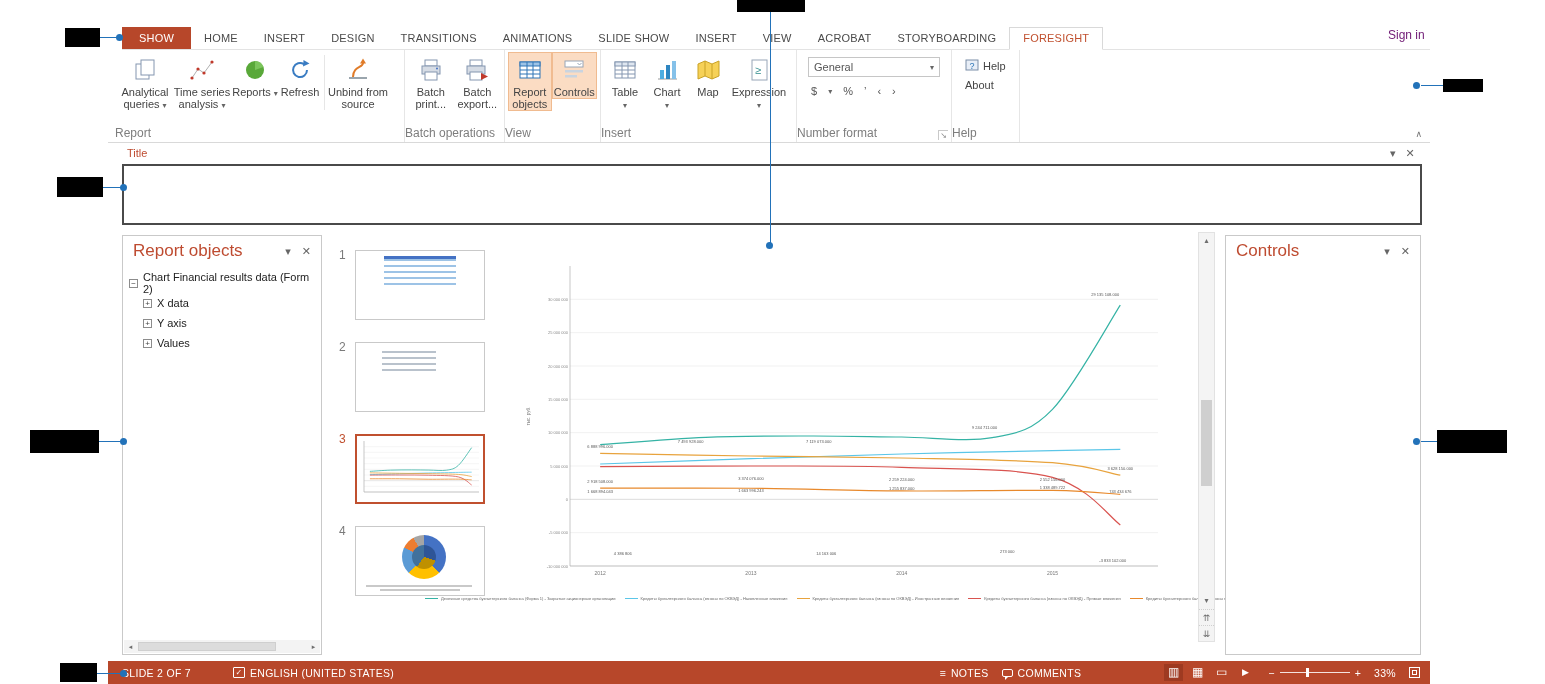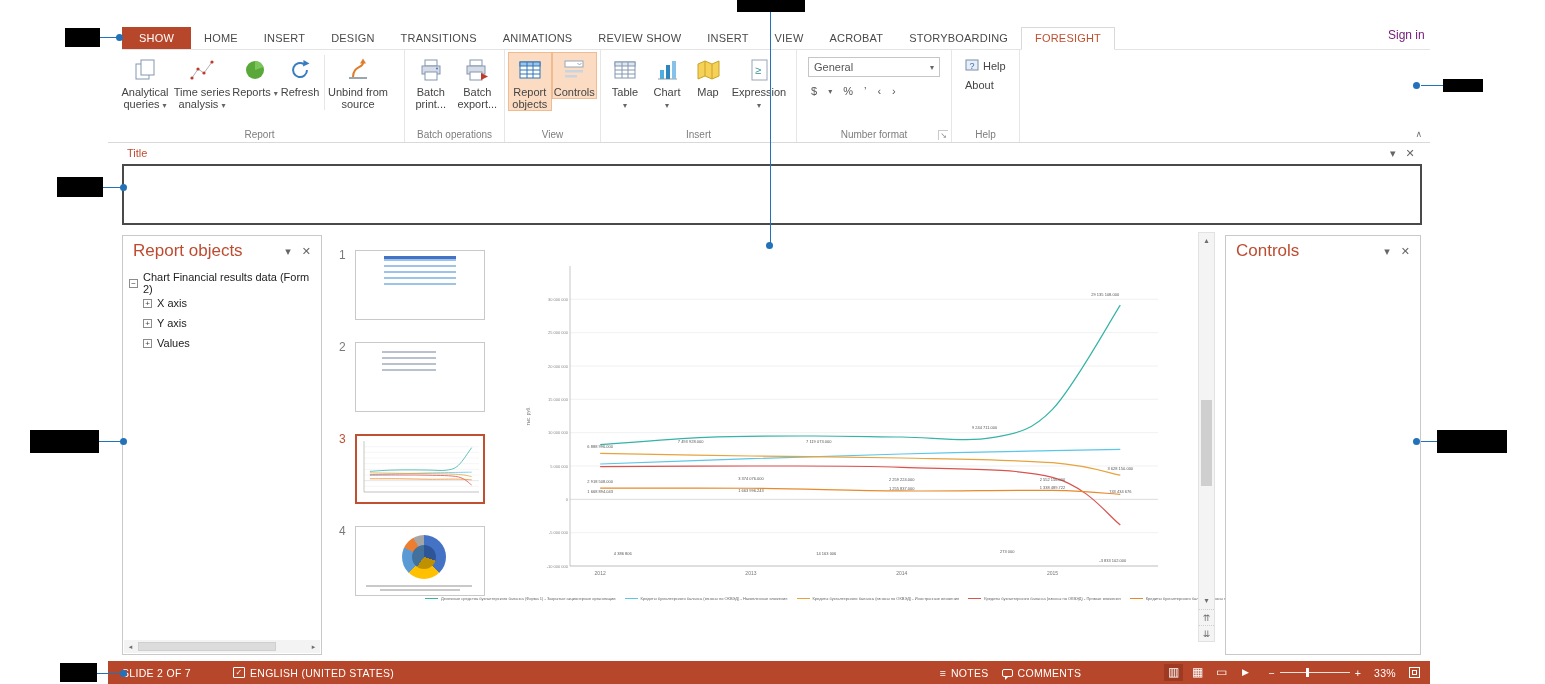"REVIEW SHOW" div.tab { text: REVIEW -> SLIDE }
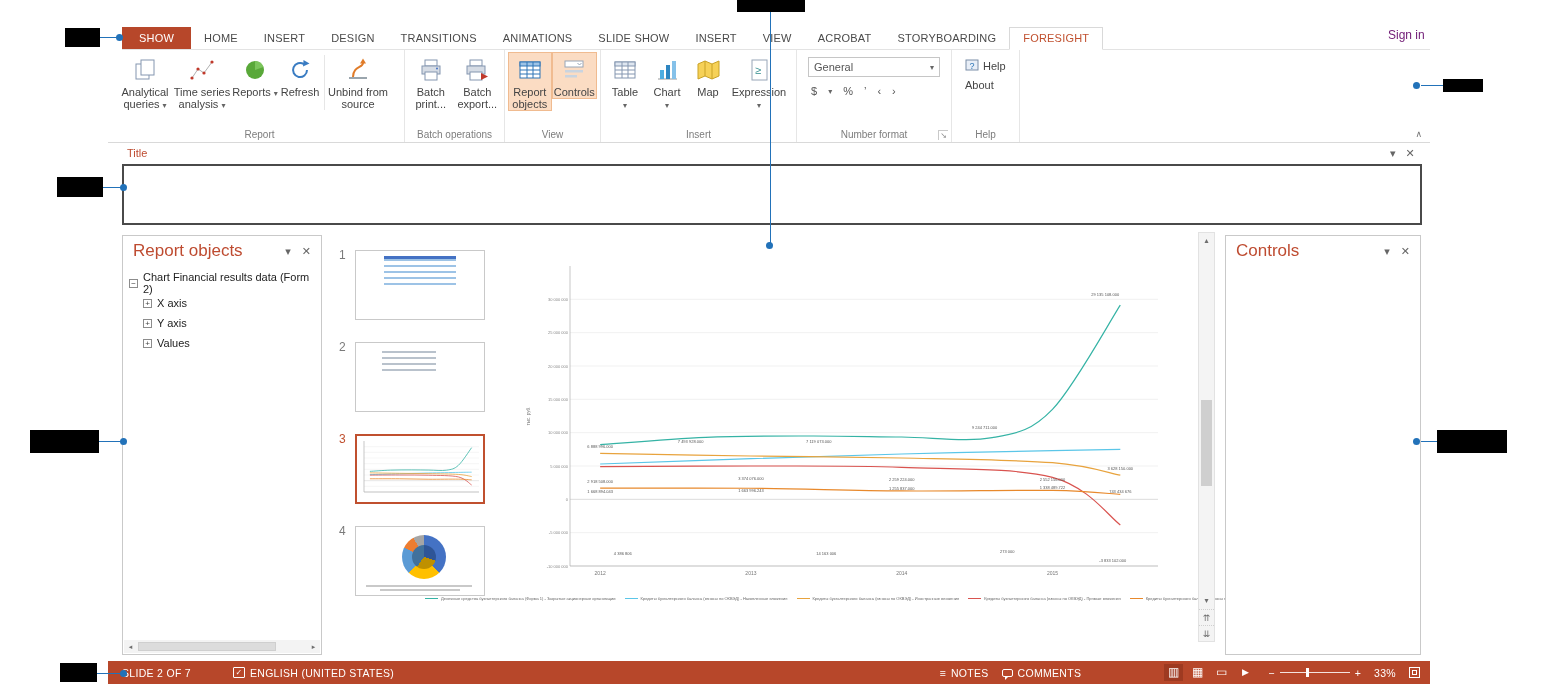"Report" .rgroup-label { font-size: 10px -> 12px; text-align: center -> none }
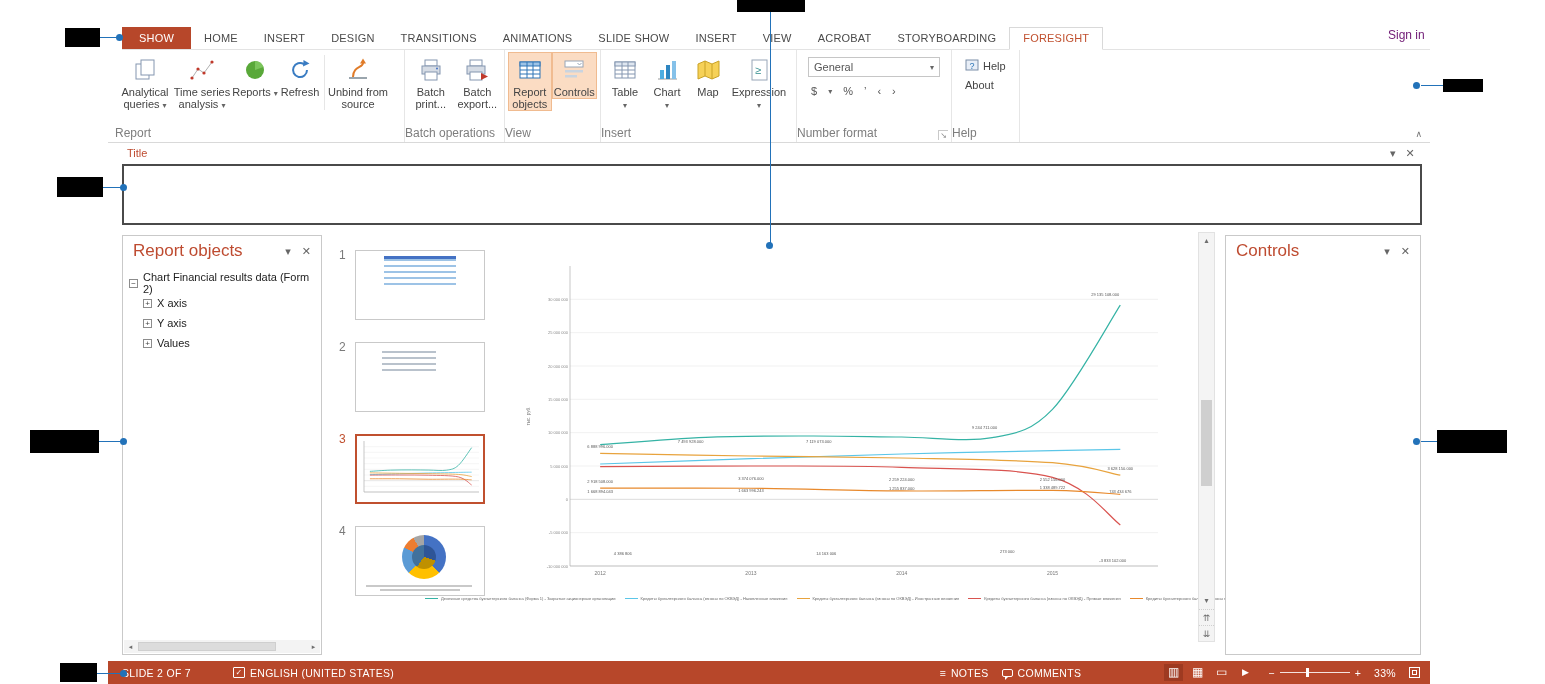"X axis" span { text: axis -> data }
